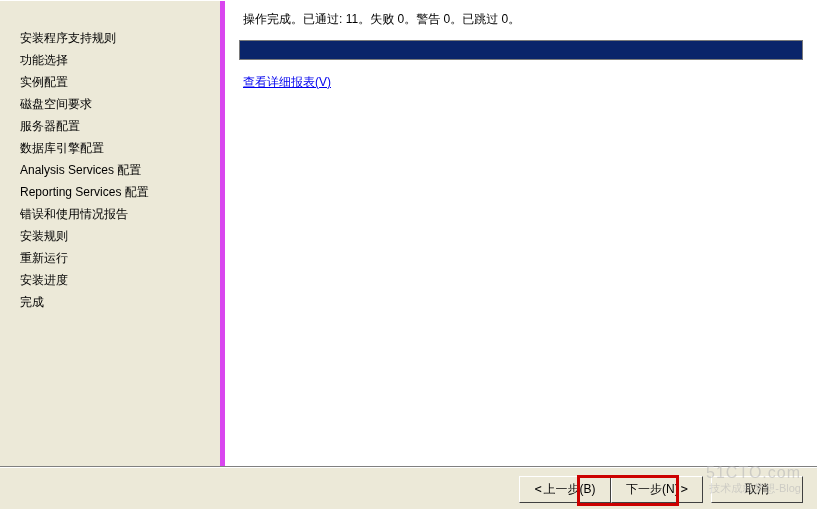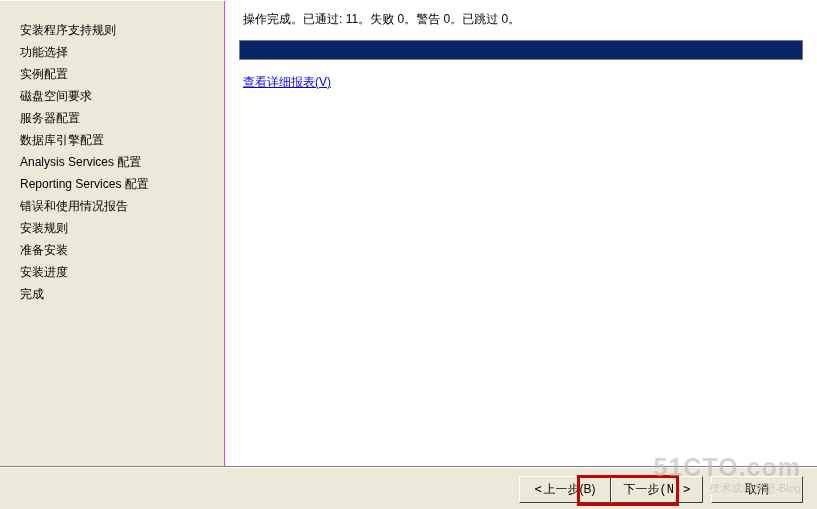"安装程序支持规则" .sidebar { border-right: 1px solid #d946ef -> 5px solid #d946ef; padding: 18px 0 0 20px -> 26px 0 0 20px }
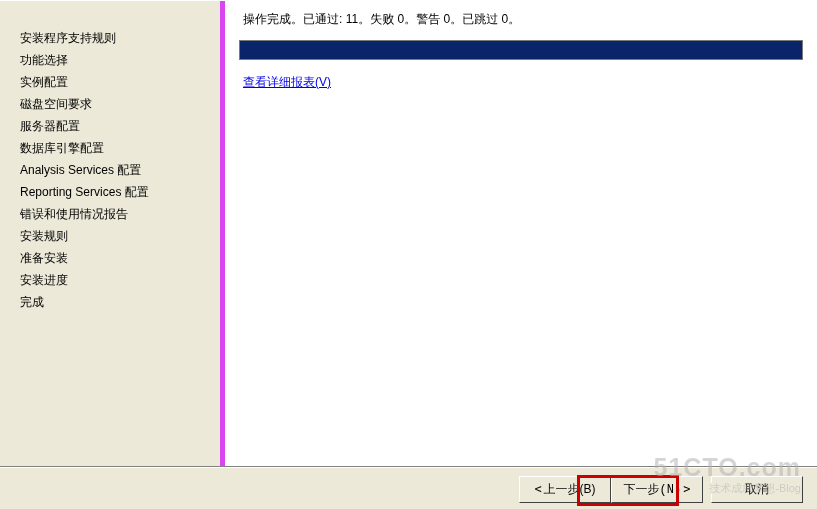"准备安装" div.sidebar-item { text: 准备安装 -> 重新运行 }
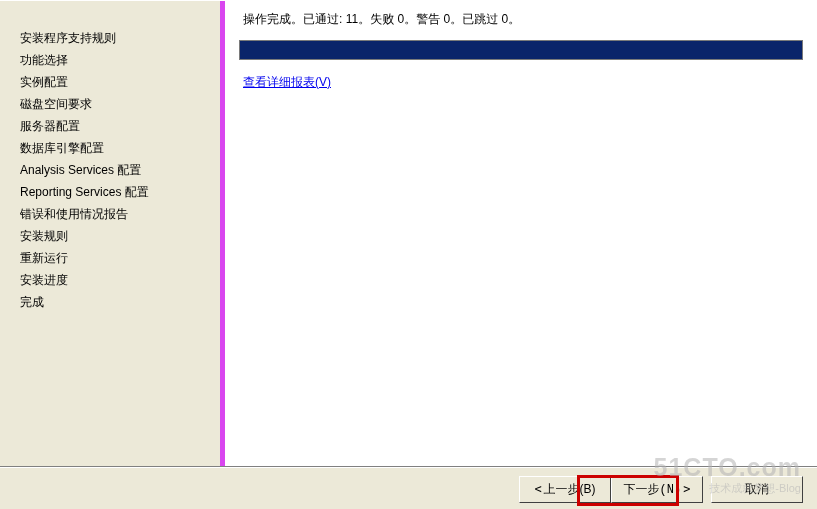"51CTO.com" .watermark .wm-top { font-size: 25px -> 16px; font-weight: bold -> normal }
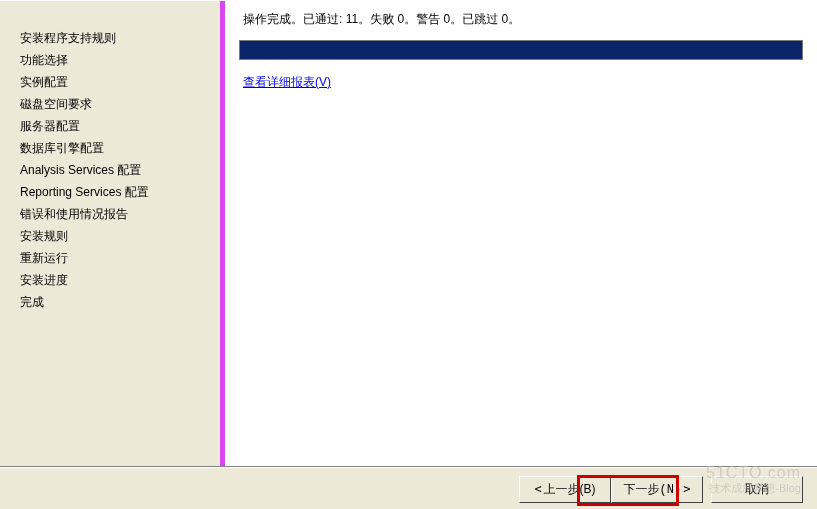"下一步(N)" button.btn { font-family: Liberation Mono, monospace -> none }
